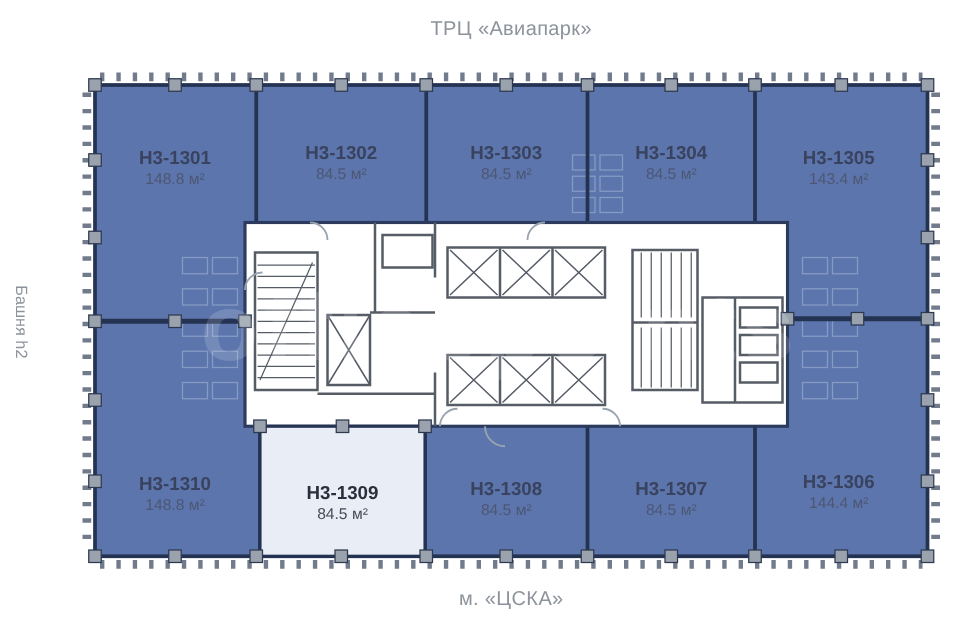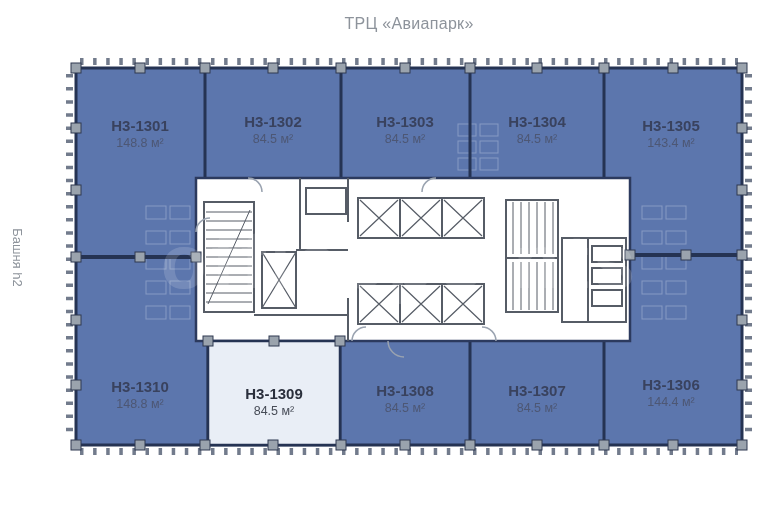"м. «ЦСКА»" div.title { html: none -> <div>м. «ЦСКА»</div> }
